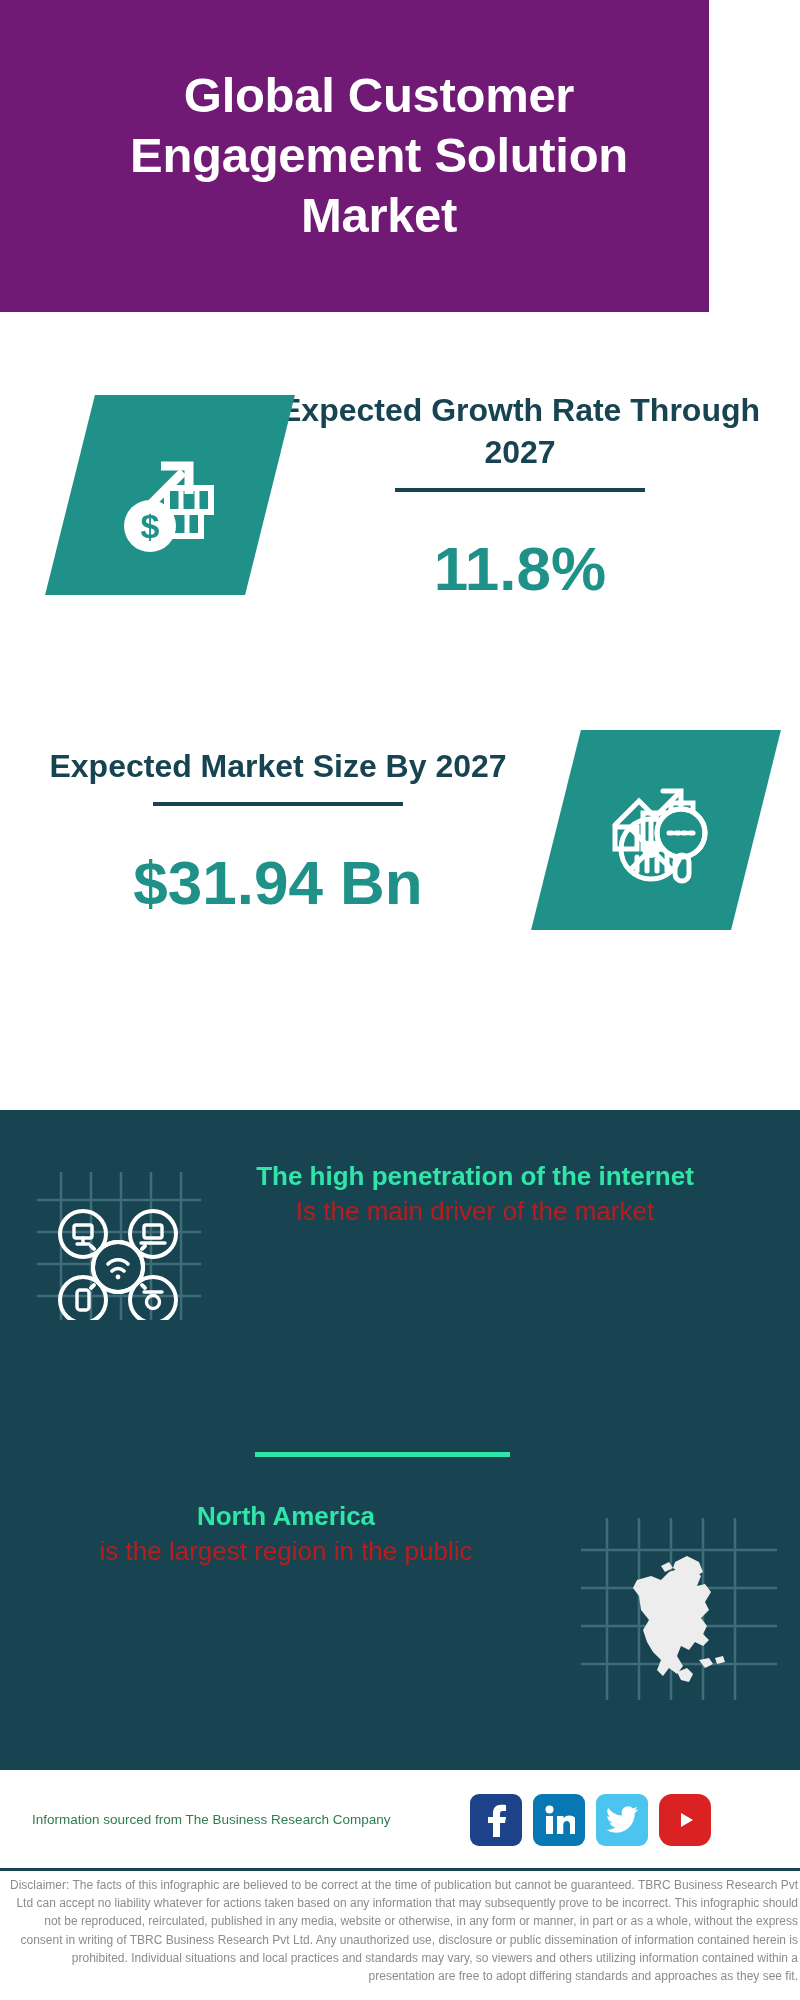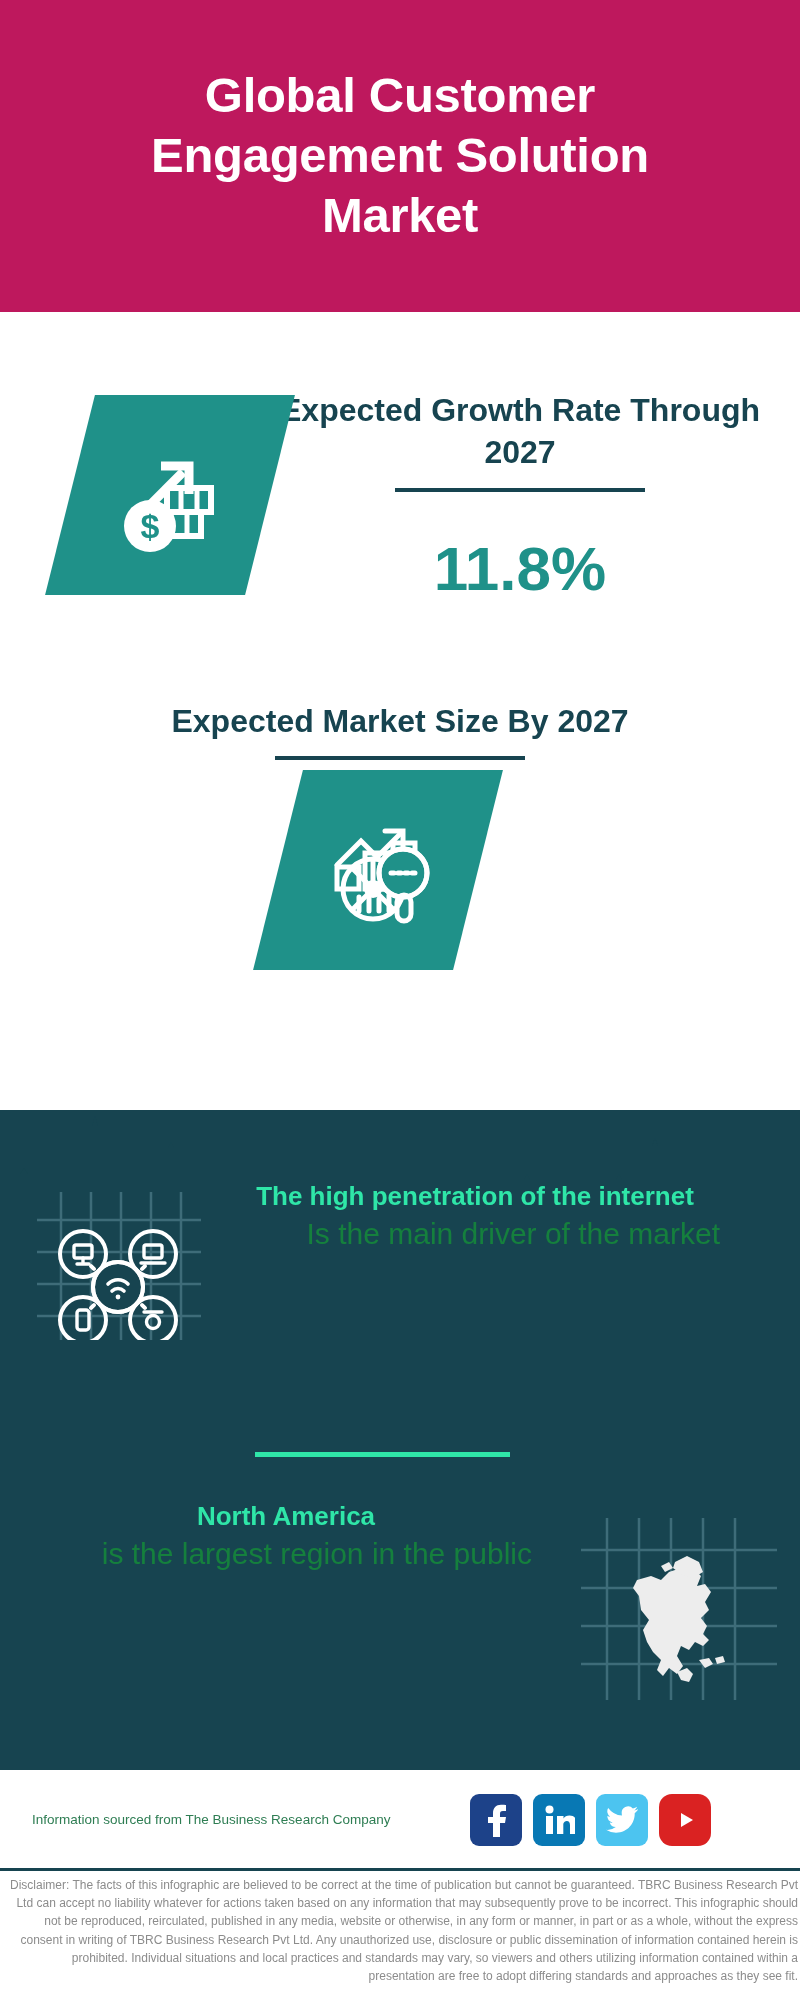"Global Customer Engagement Solution" .header { background: #be185d -> #701a75; justify-content: center -> flex-end; width: 800px -> 709px }
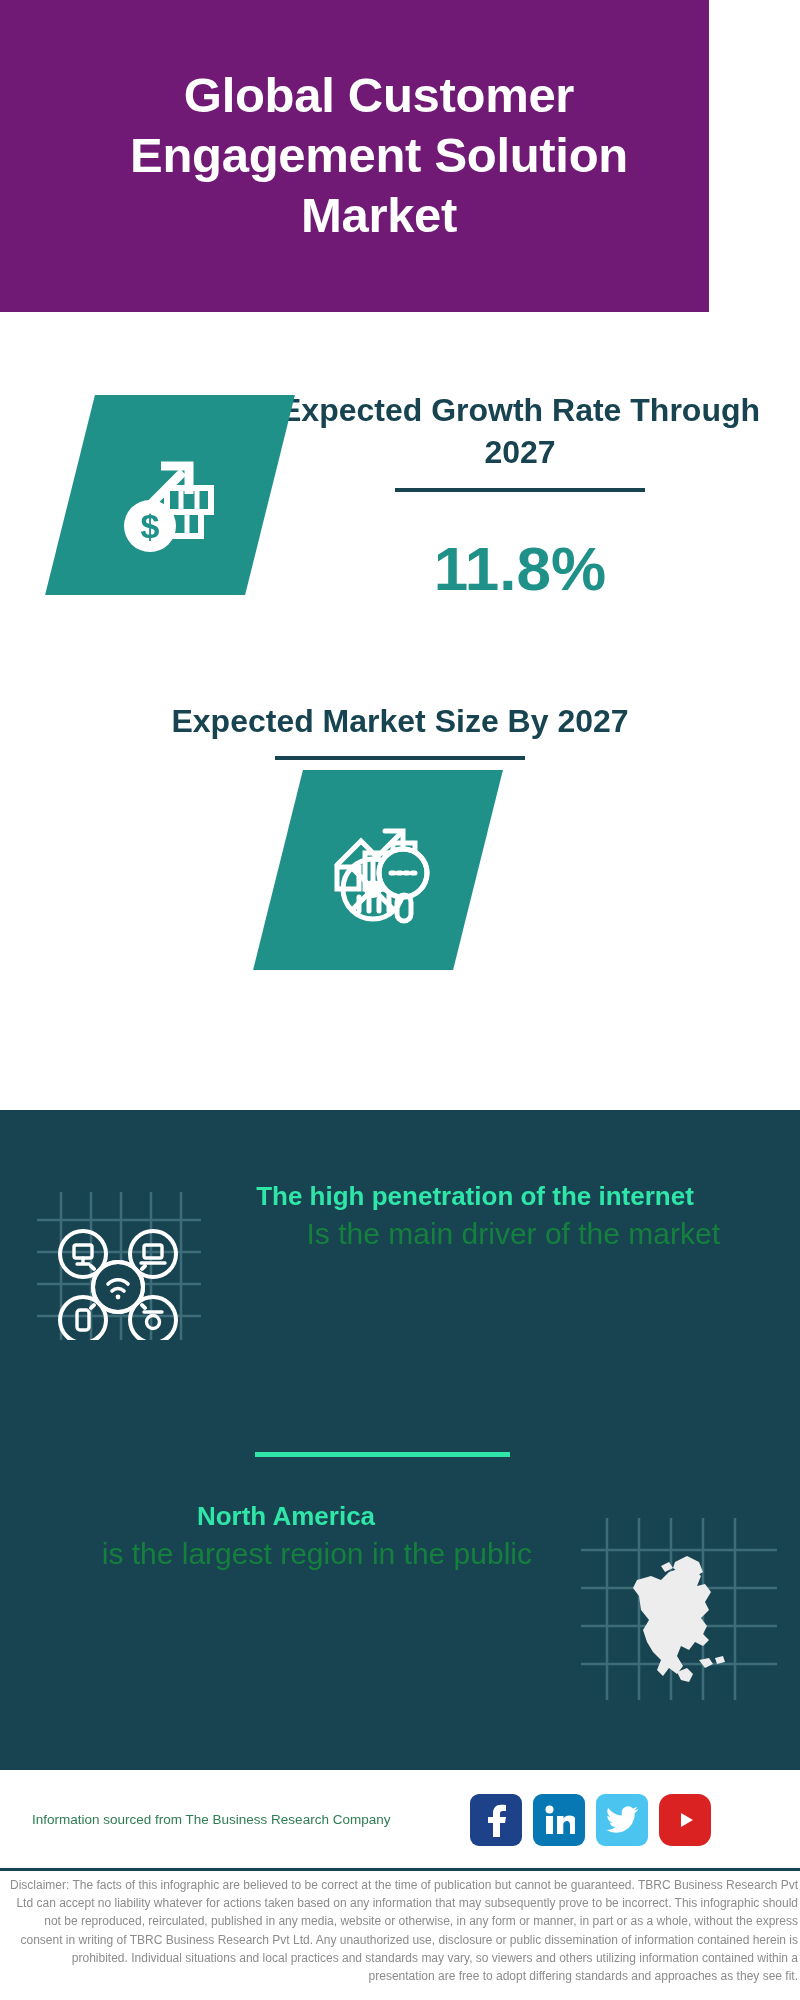"Expected Market Size By 2027" .row-size { flex-direction: column -> none }
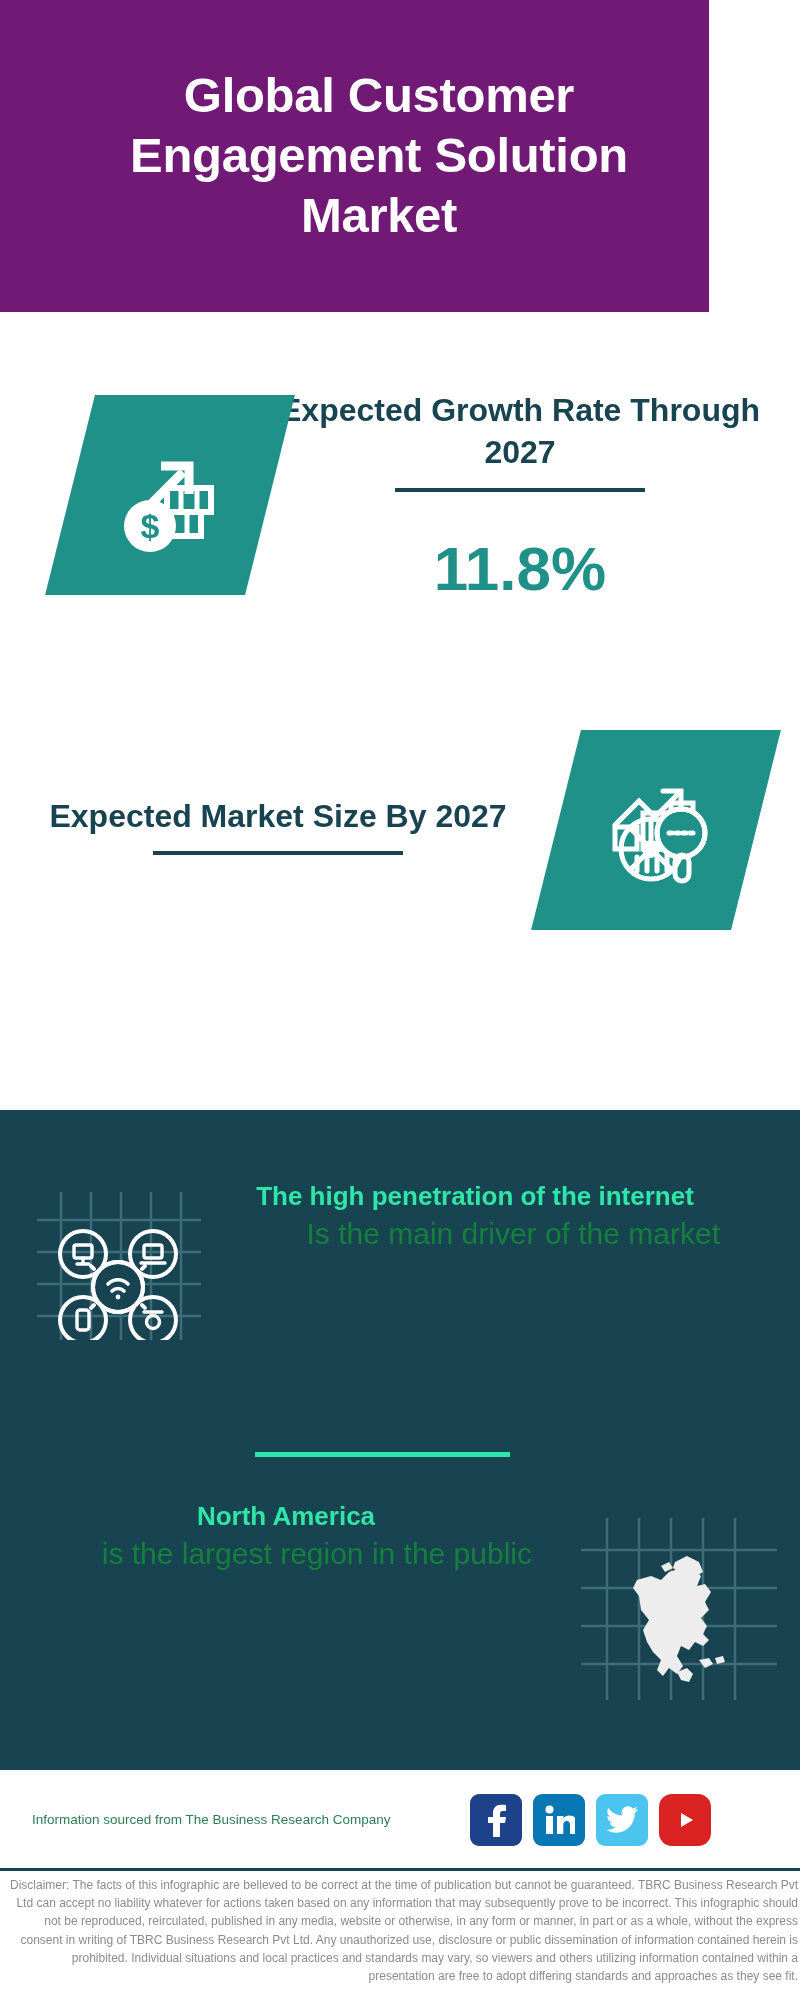"$31.94 Bn" div.stat-value { html: none -> <div>$31.94 Bn</div> }
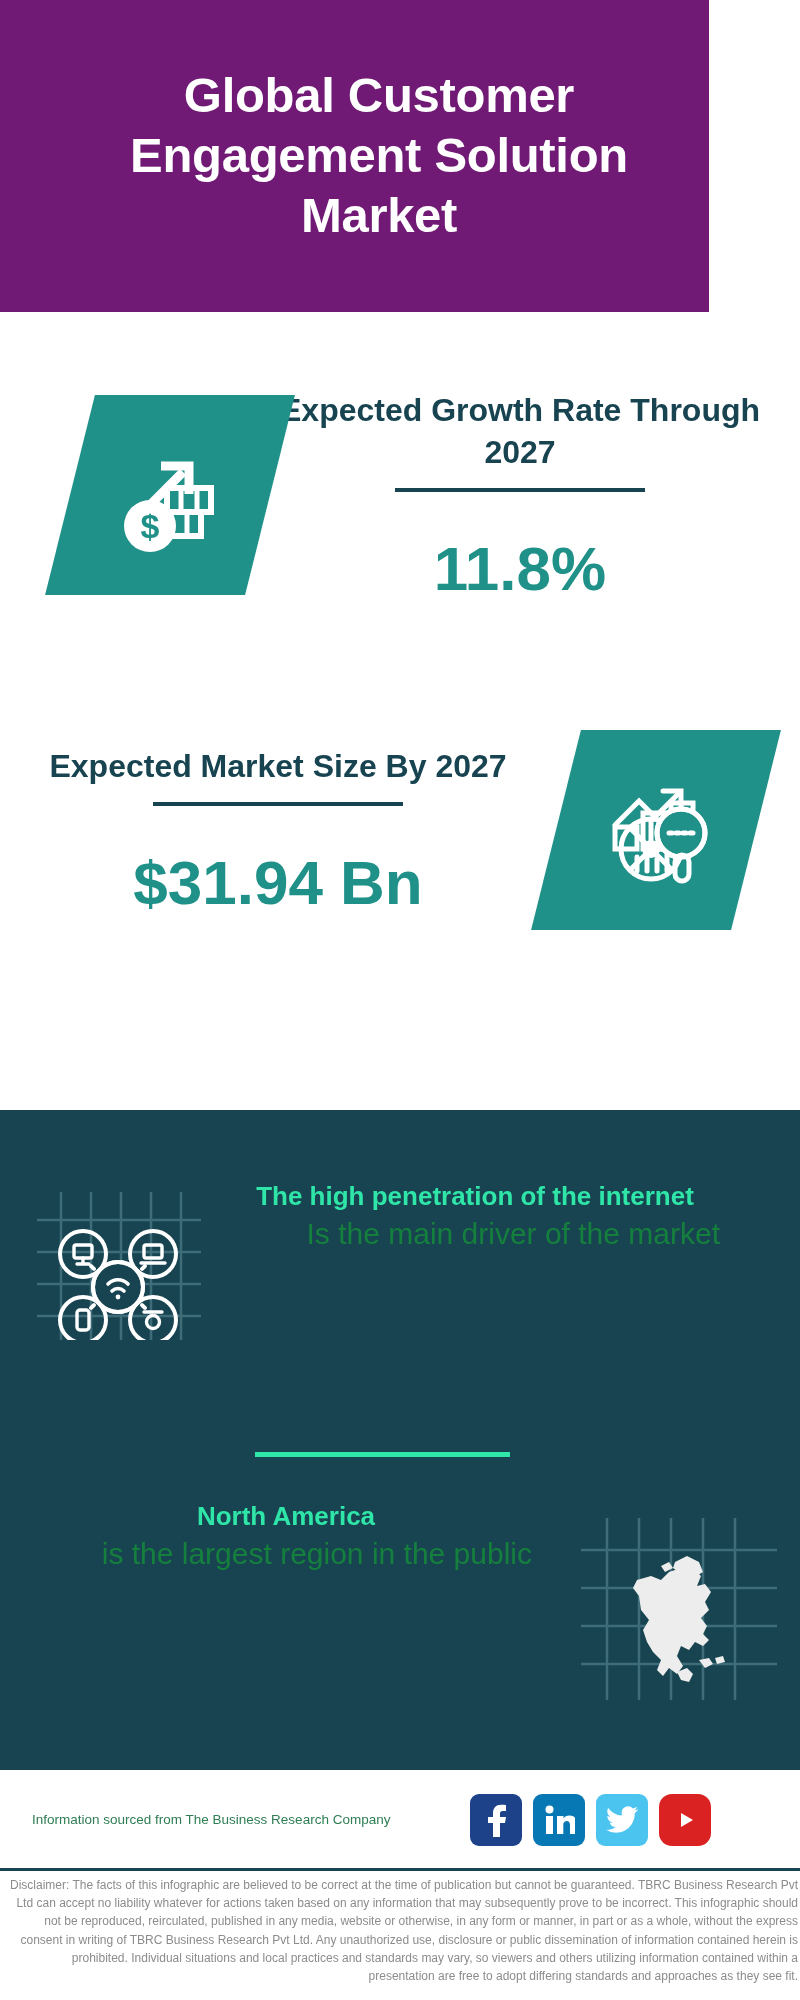"The high penetration of the" .row-driver { margin-top: 20px -> none }
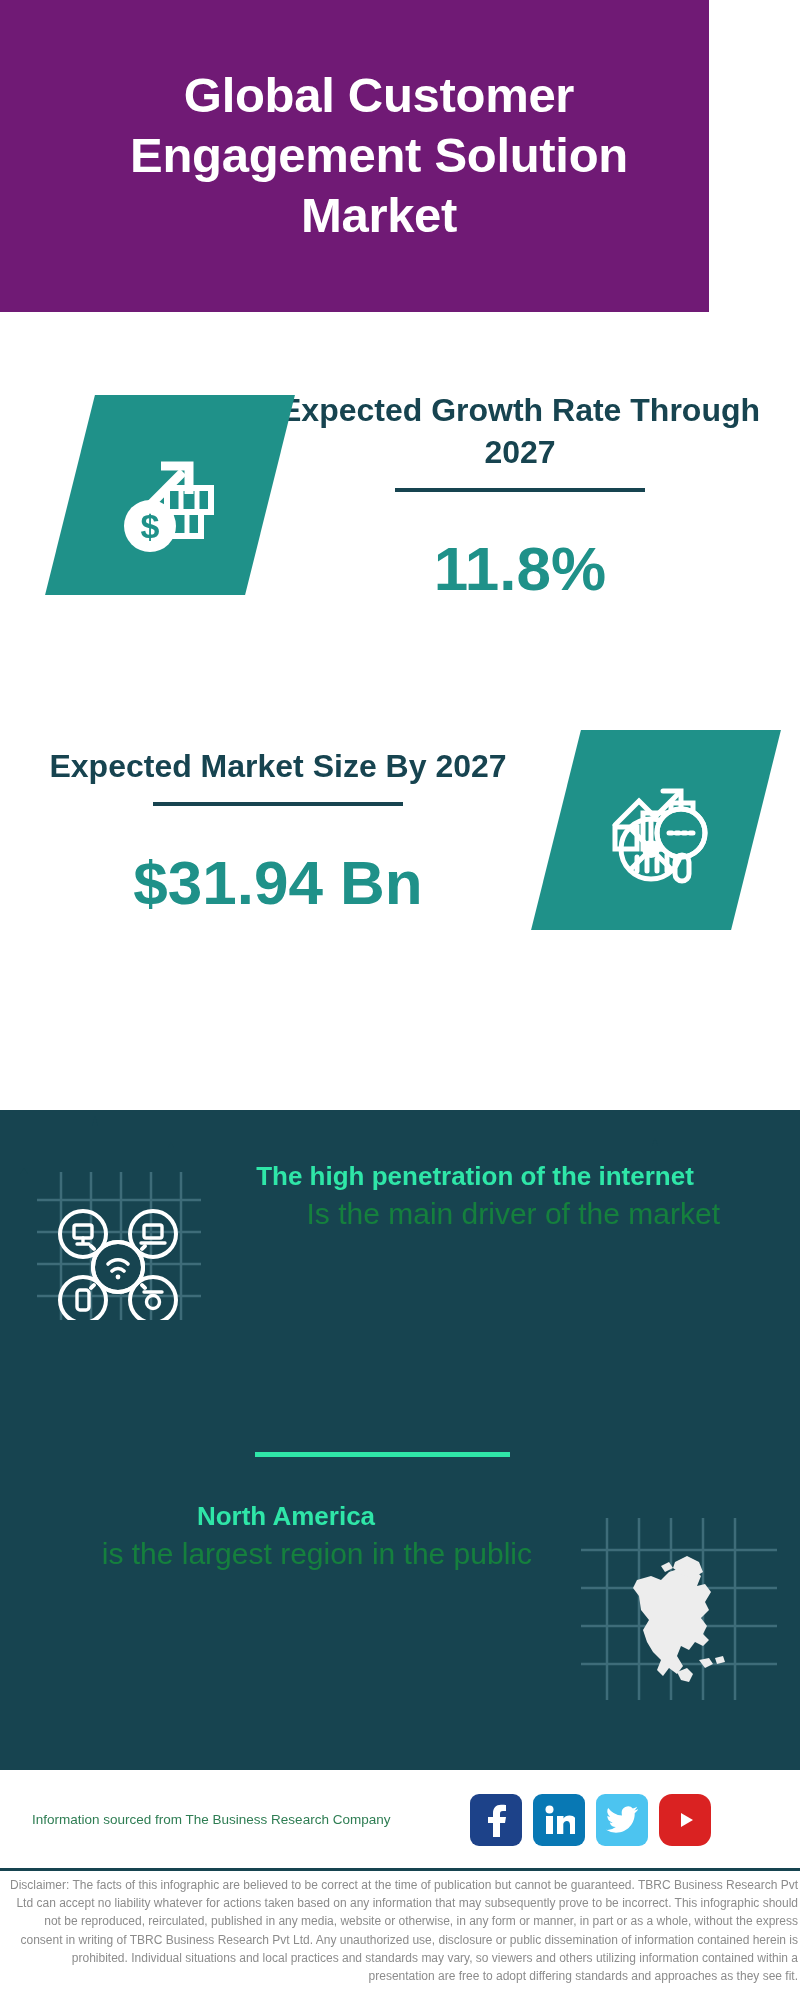"Is the main driver of" .sub-white { color: #15803d -> #b91c1c; font-size: 30px -> 26px; text-align: right -> center }
